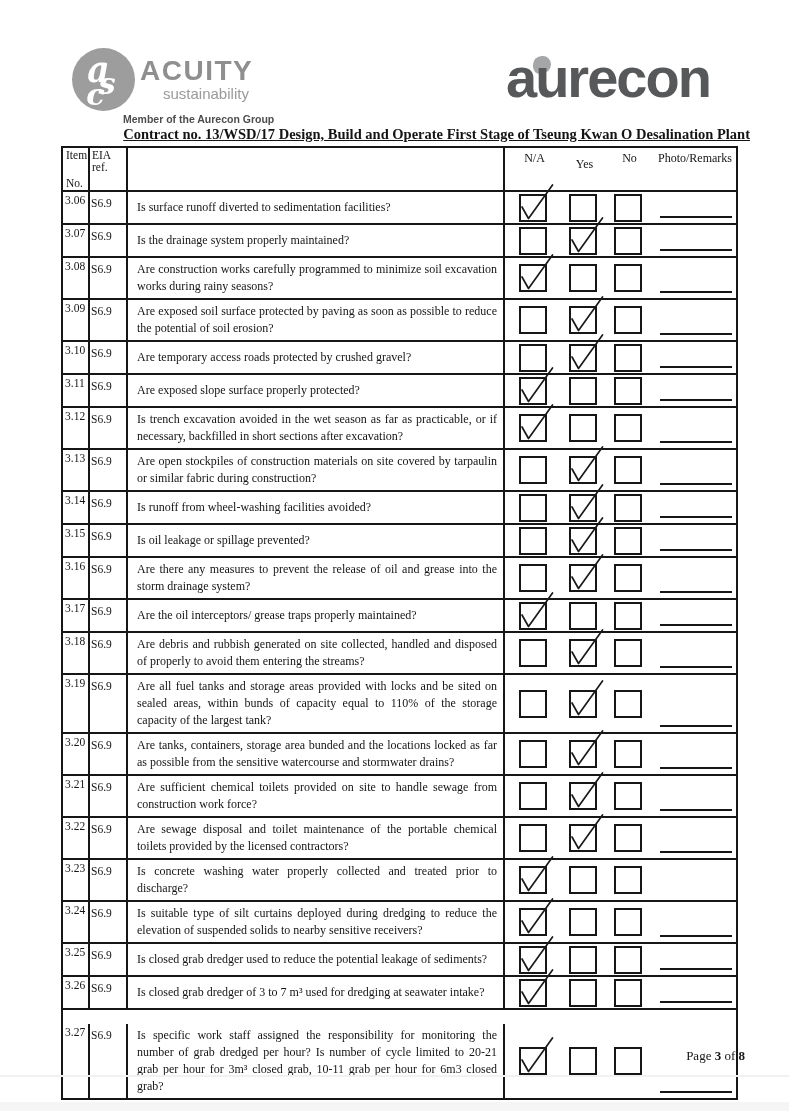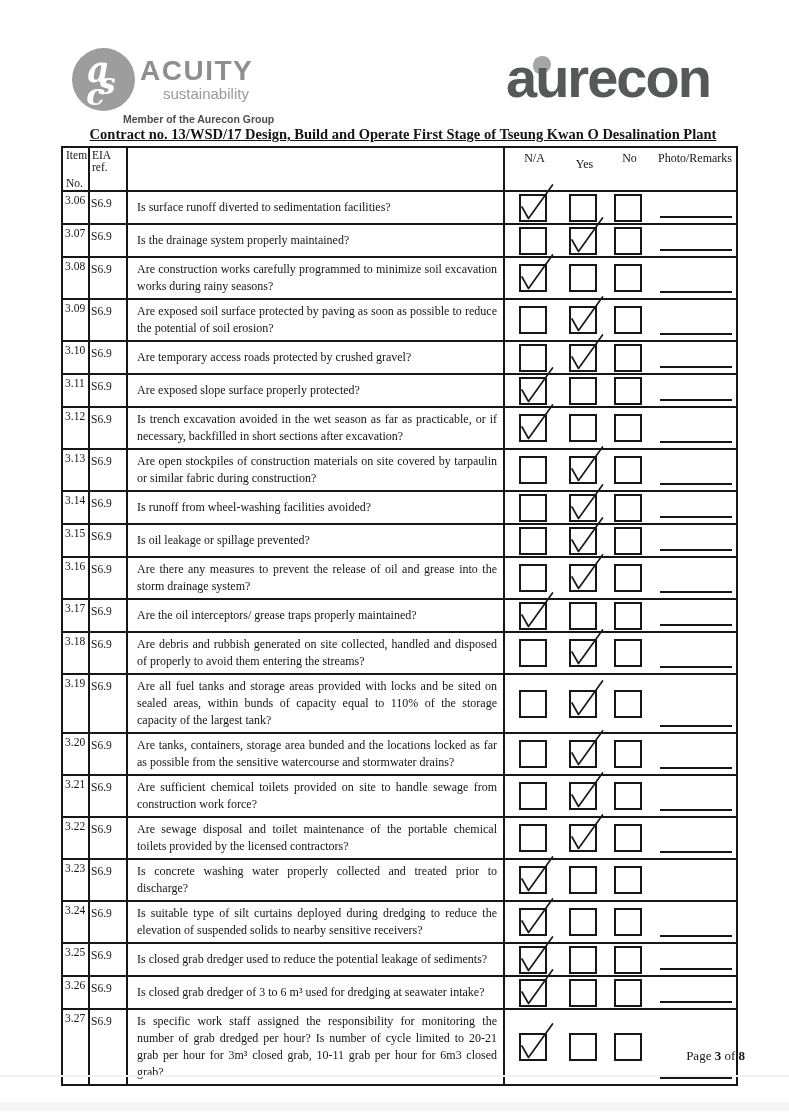"Contract no. 13/WSD/17 Design, Build" .title { text-align: center -> right }
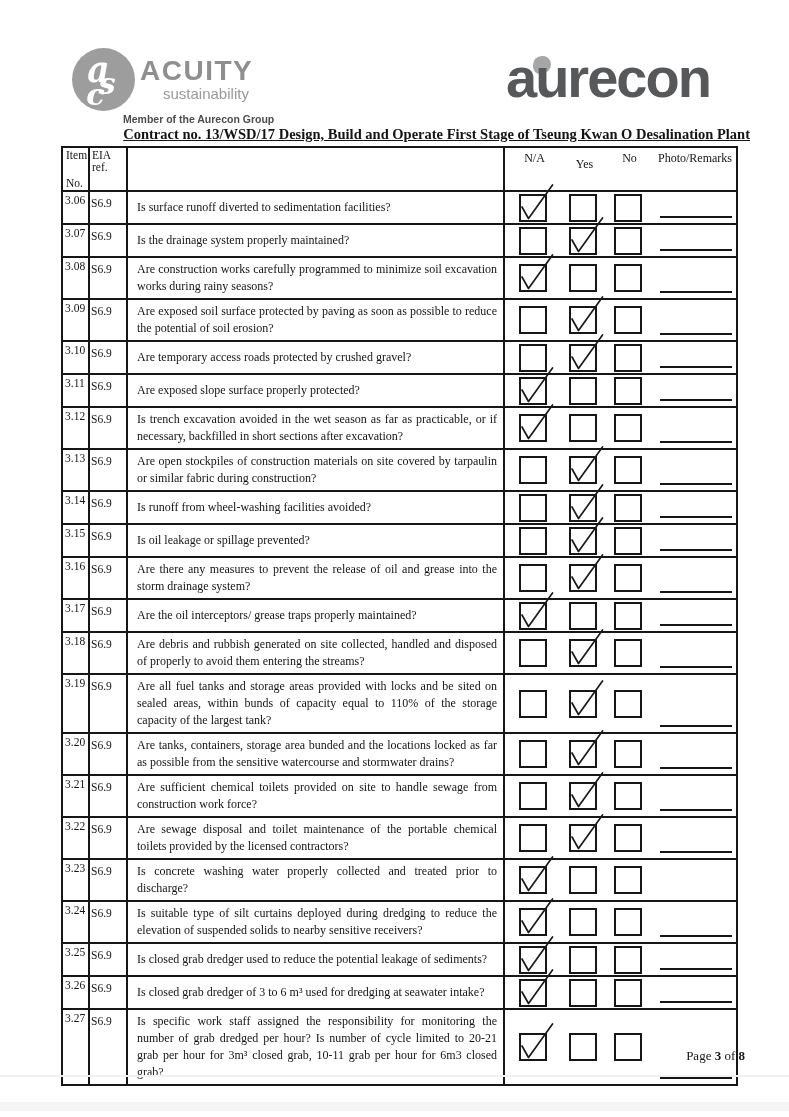"Is closed grab dredger of" div.qt { text: 6 -> 7 }
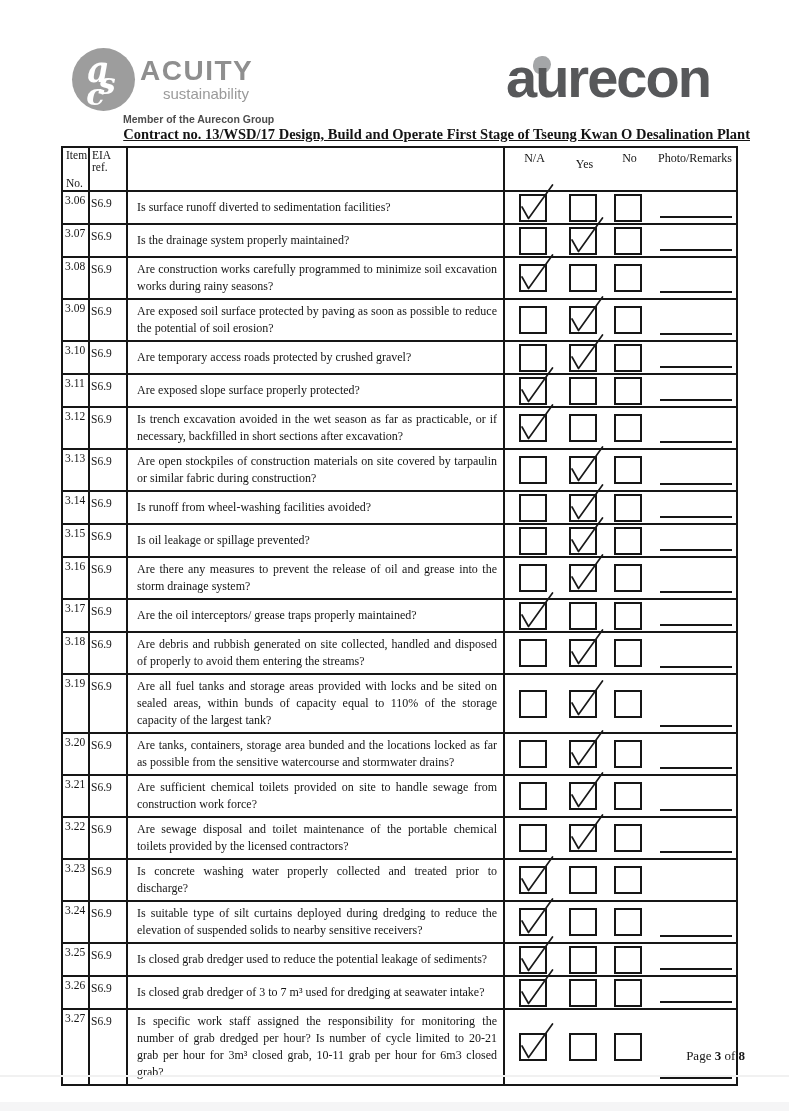"3.27" .row:last-child { margin-top: none -> 14px }
